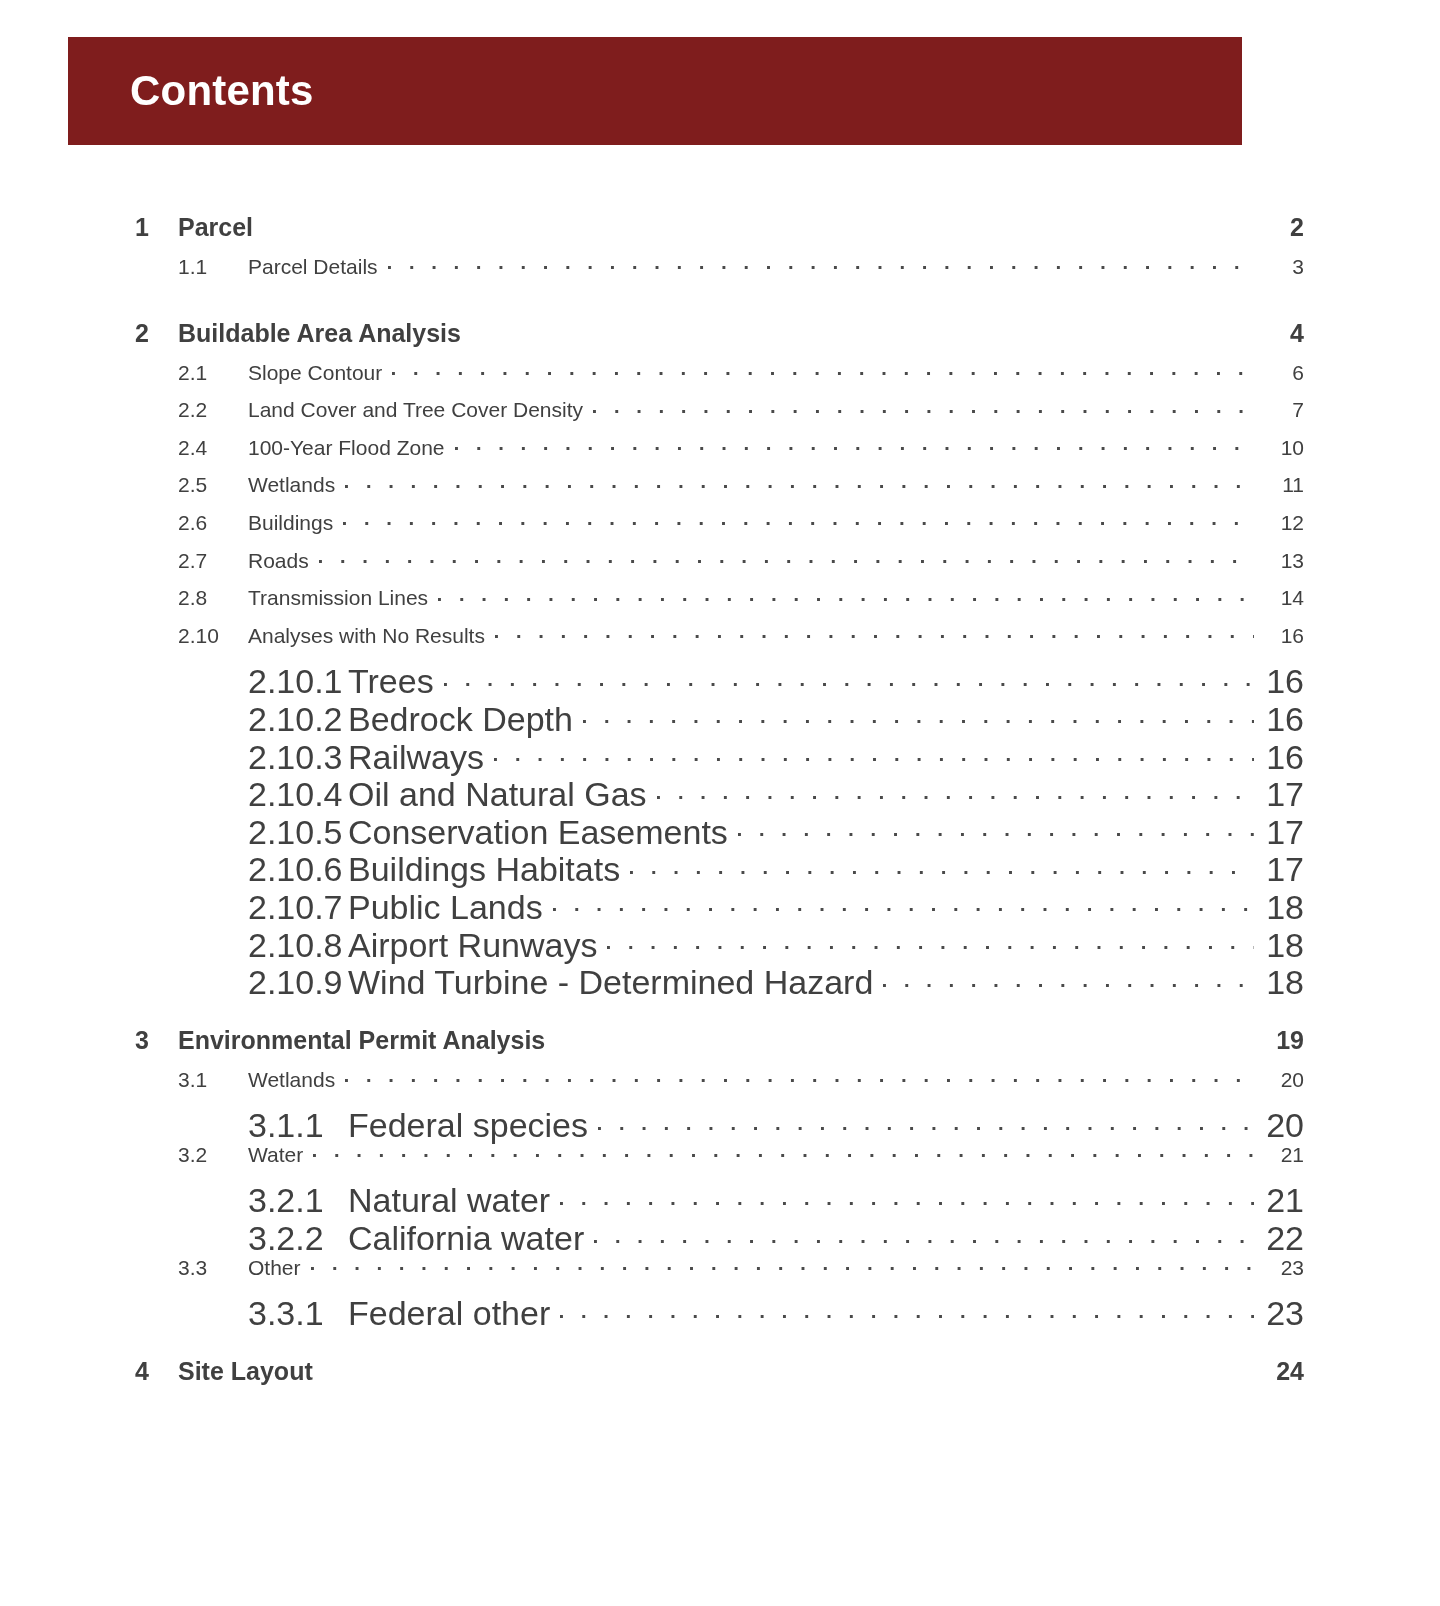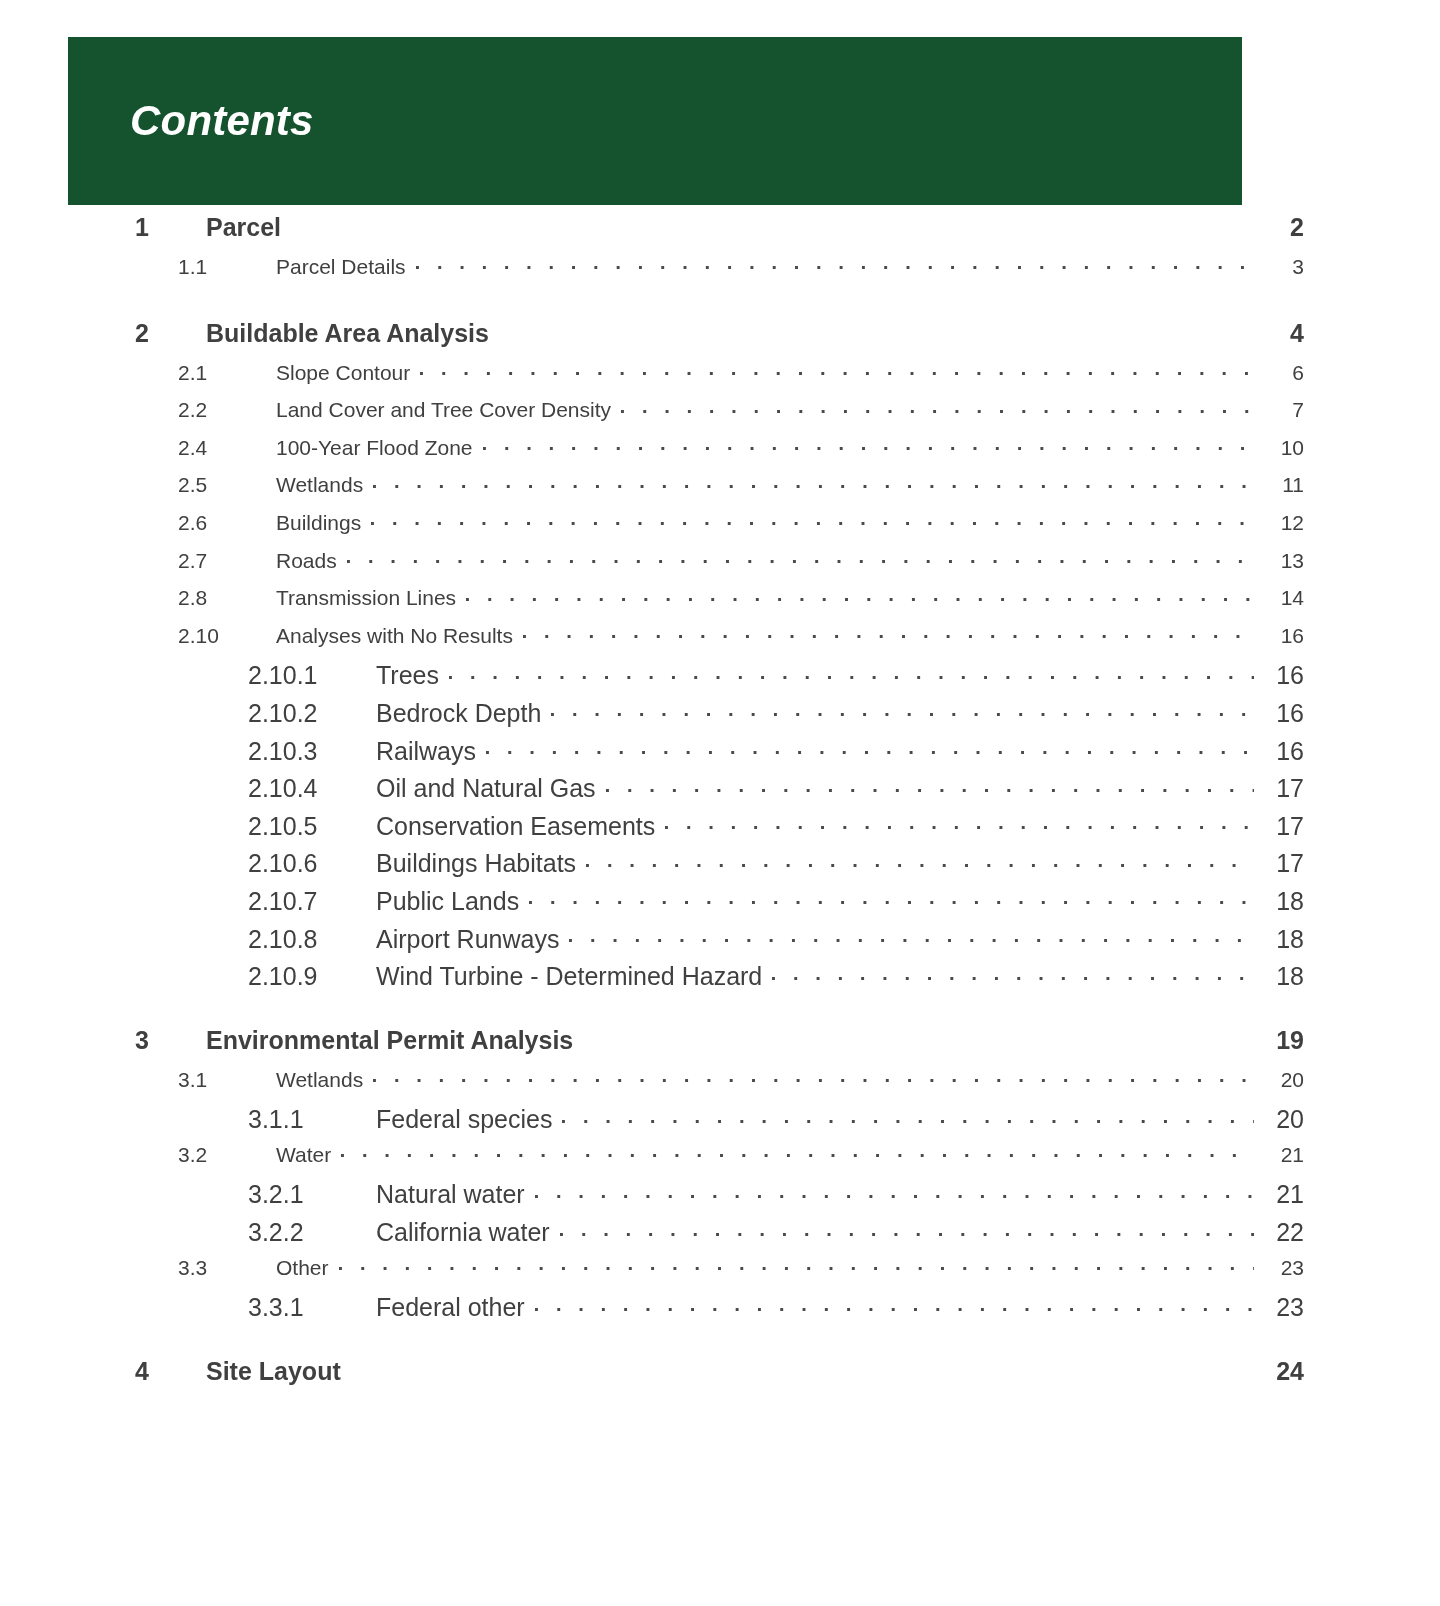"Contents" .header-band { background: #14532d -> #7f1d1d; font-style: italic -> none; height: 168px -> 108px }
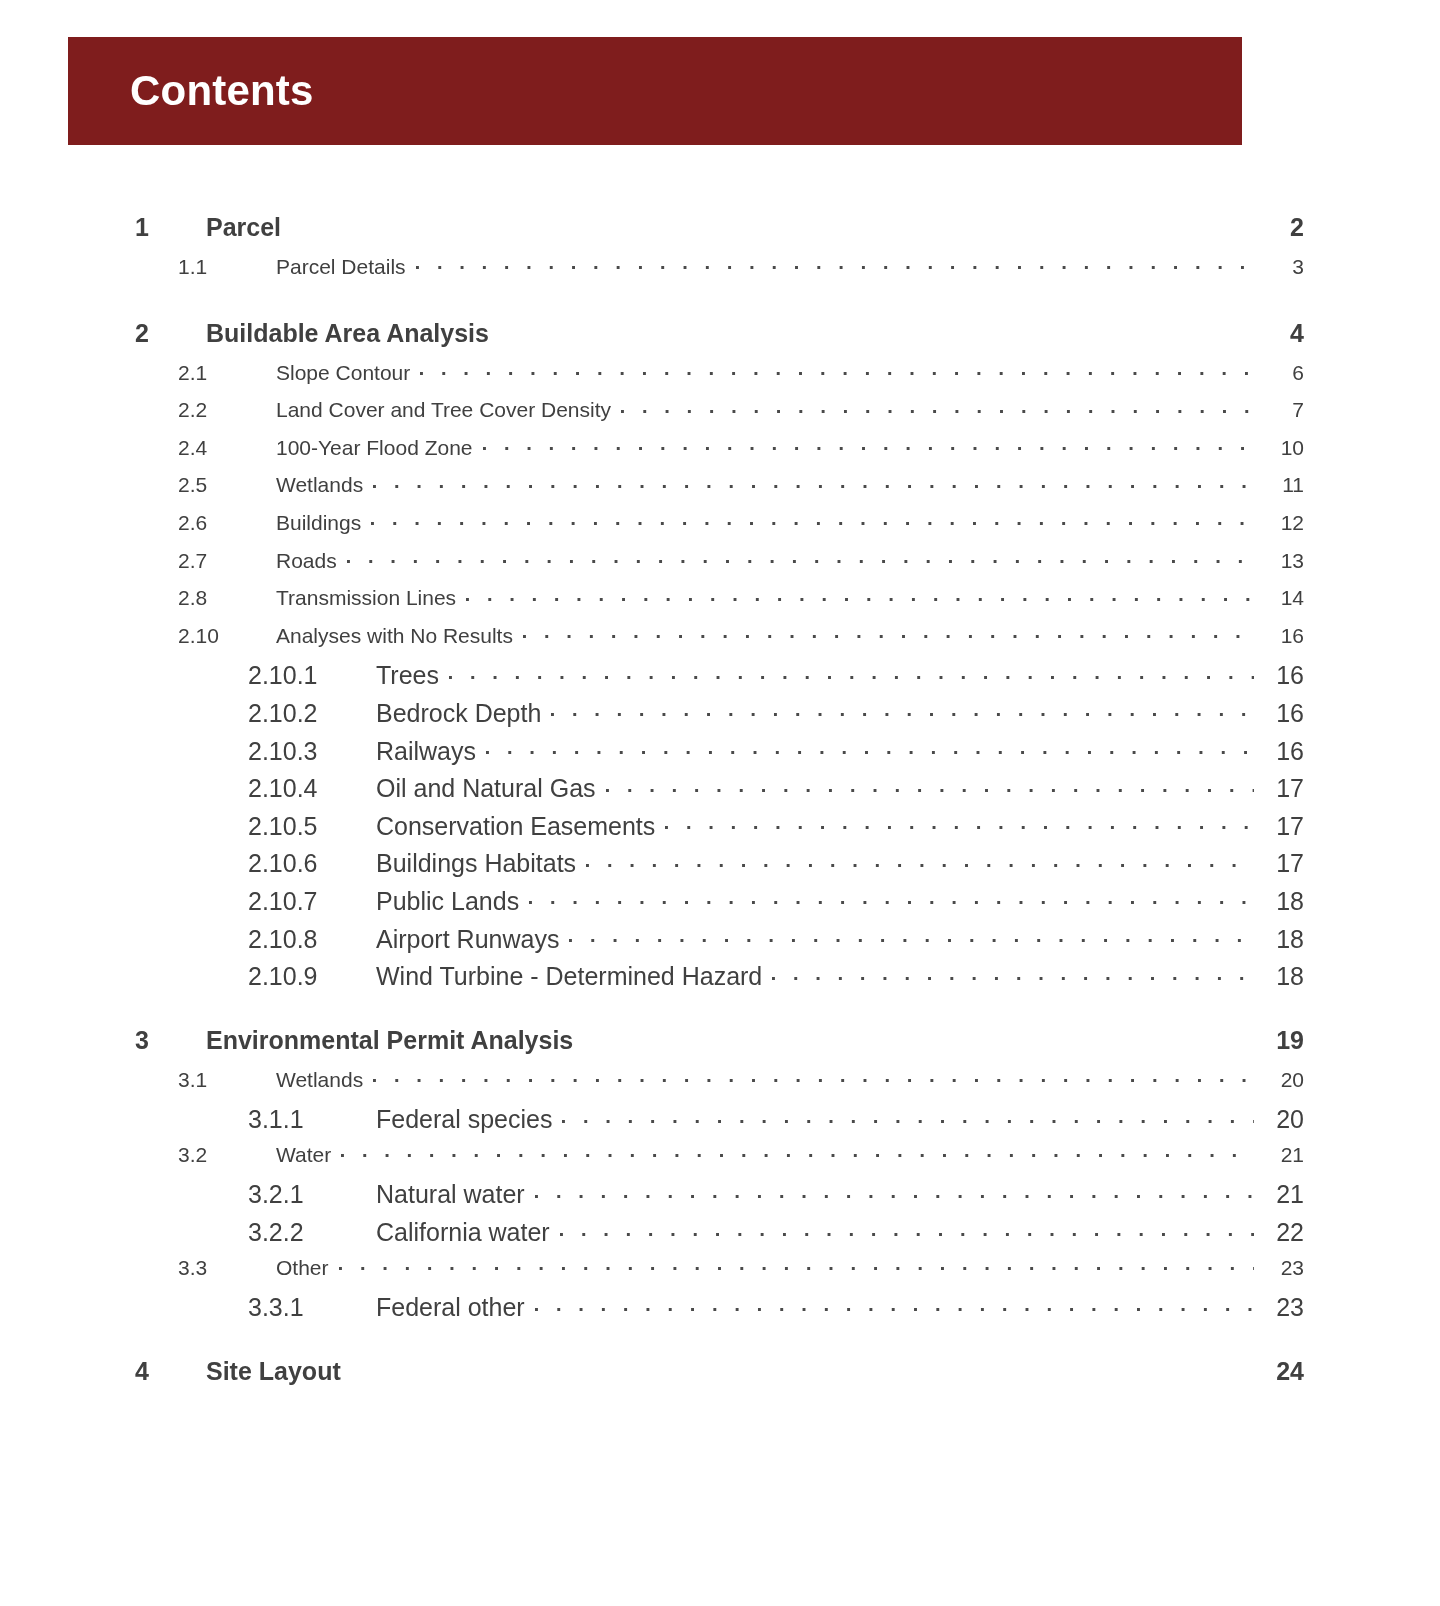"Parcel" .title { margin-left: 28px -> none }
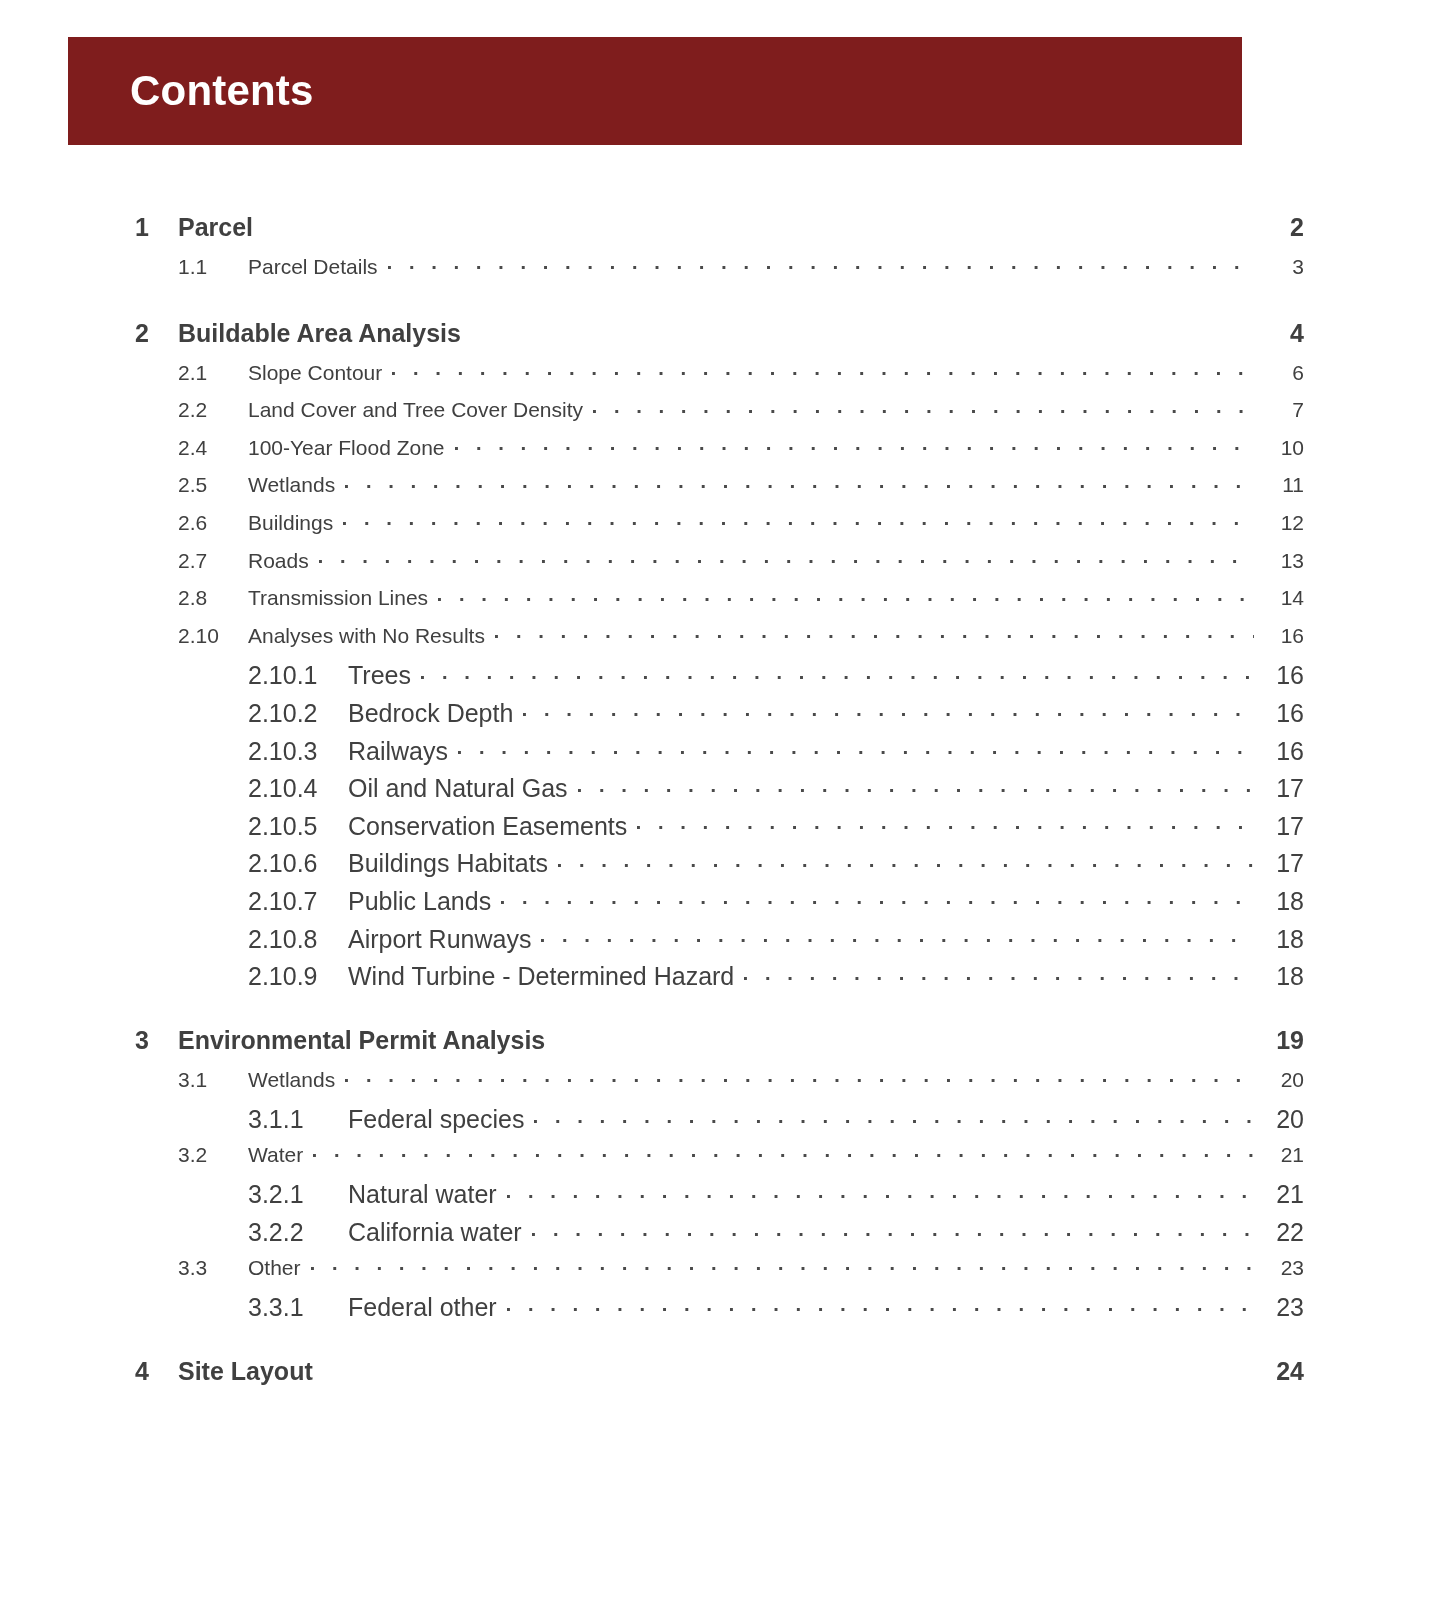"2.10.1" .lvl3 { font-size: 25px -> 34px }
